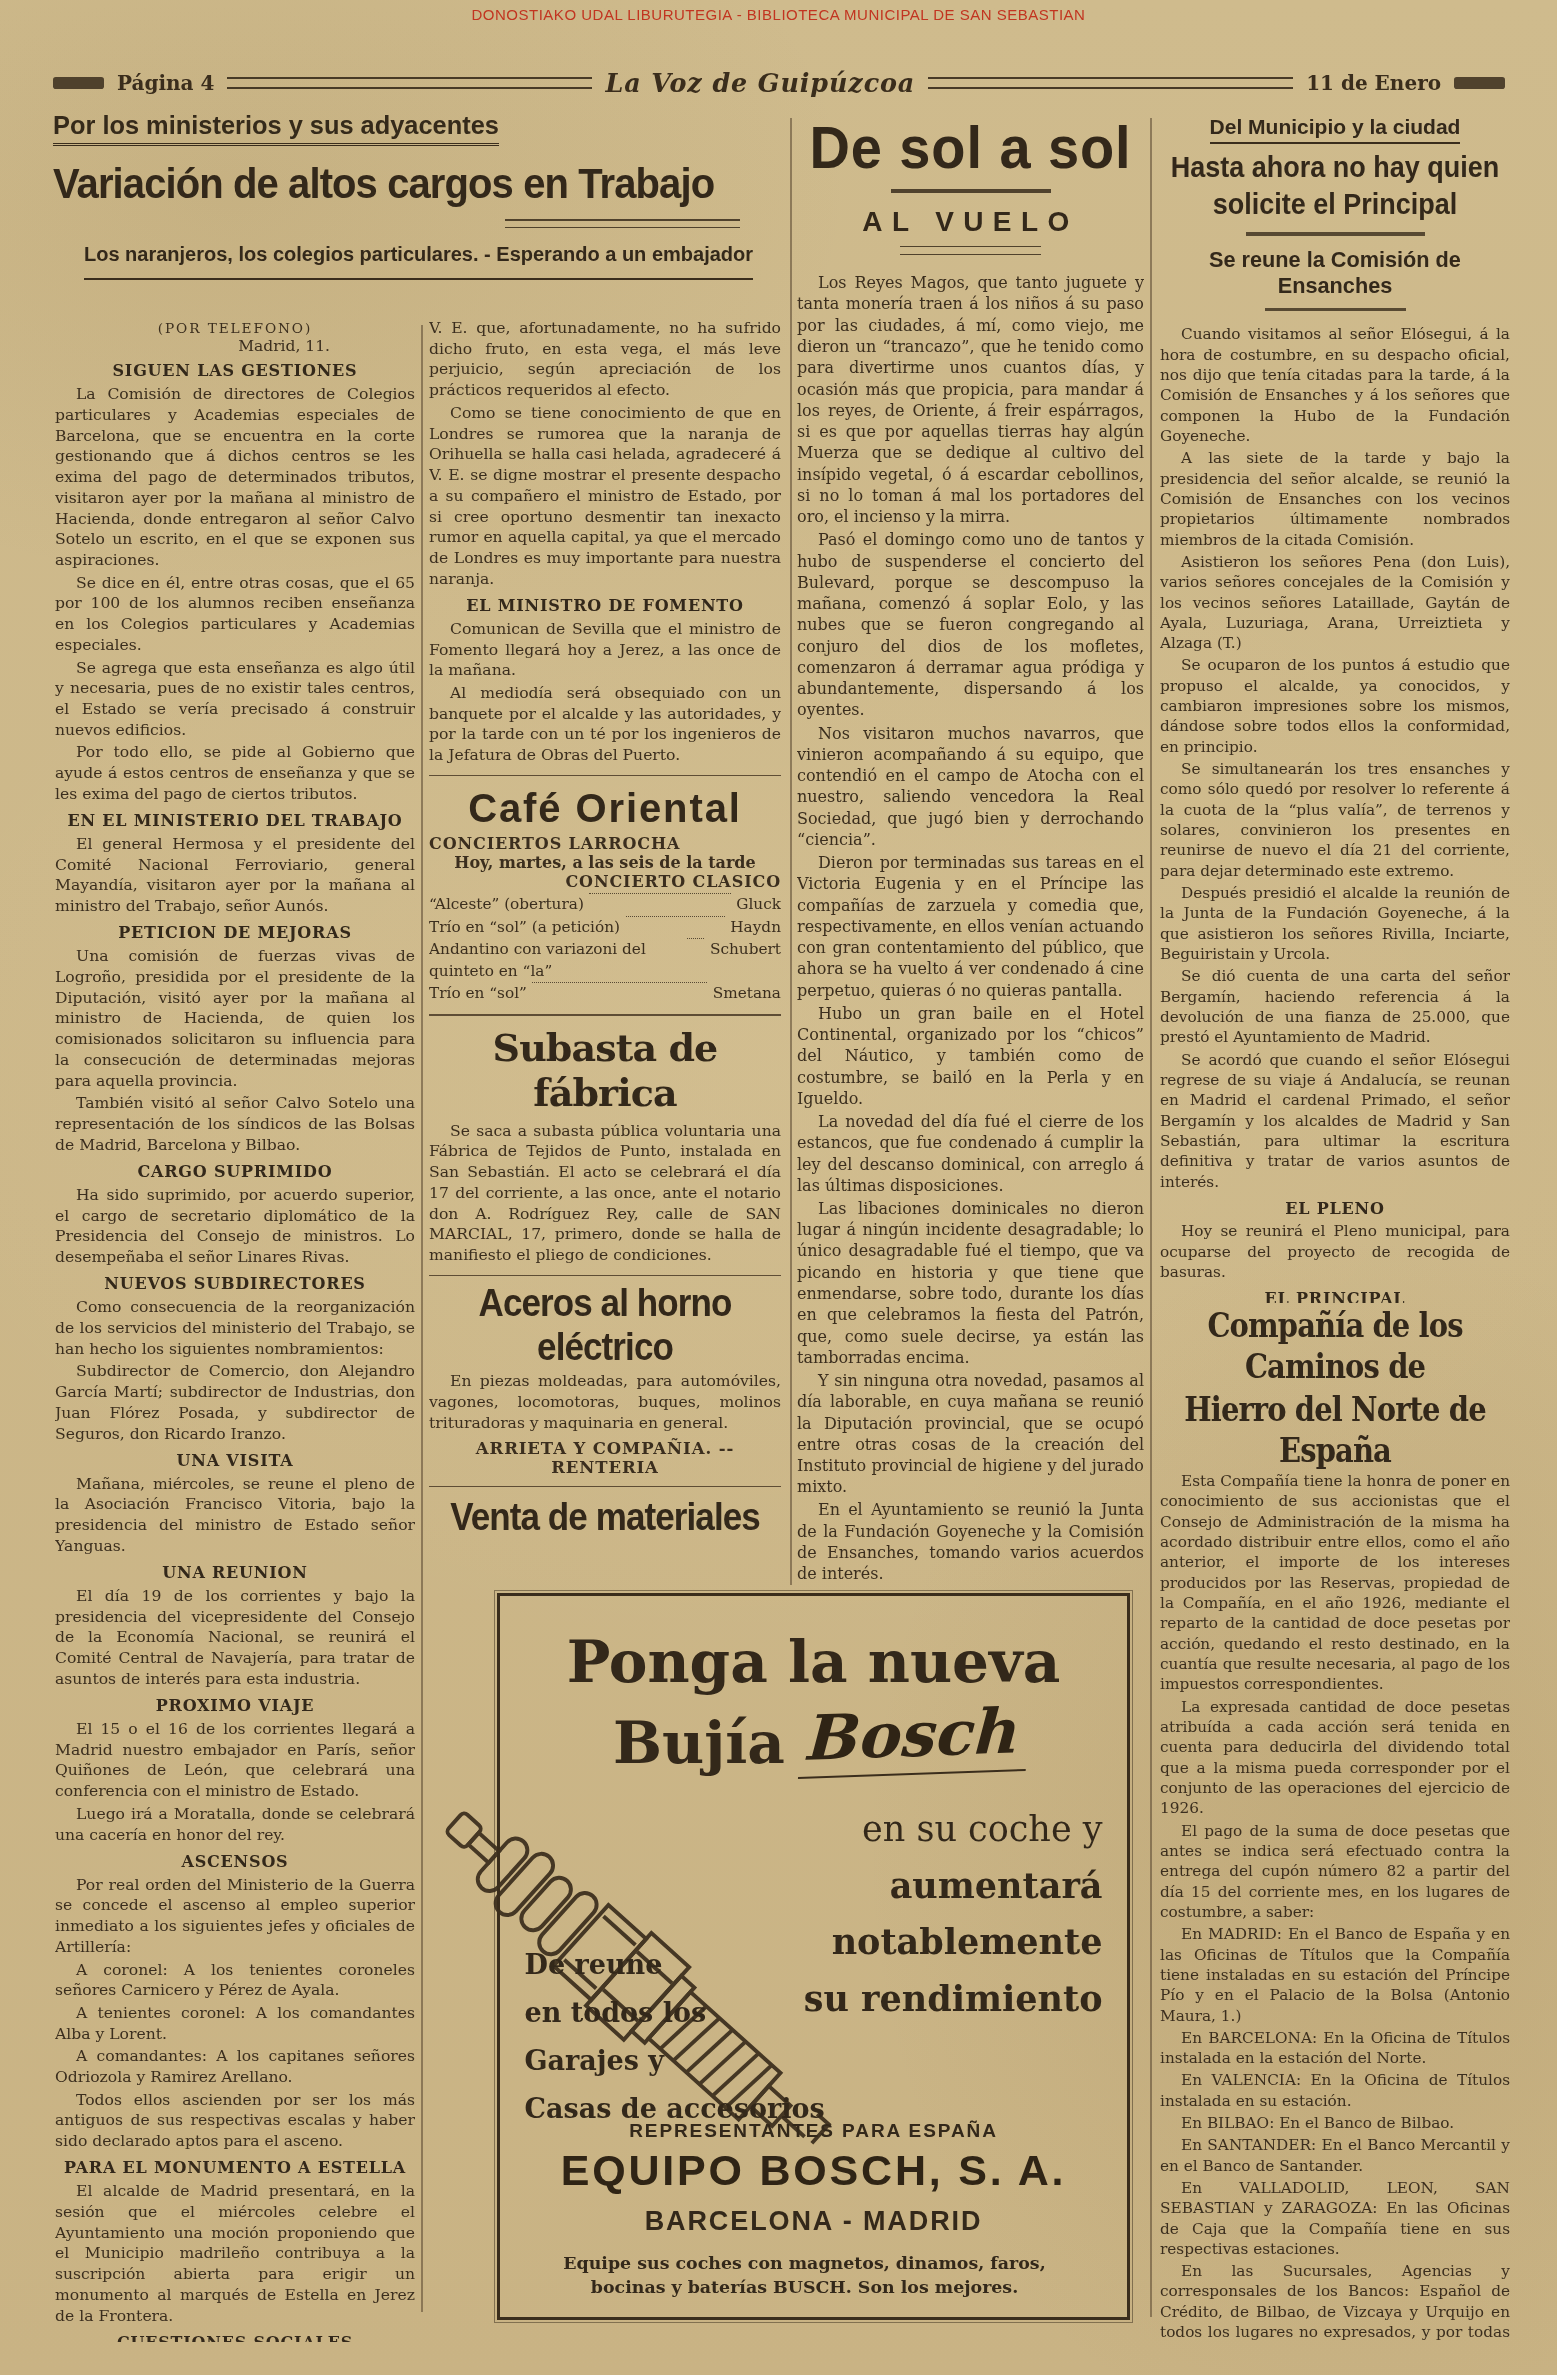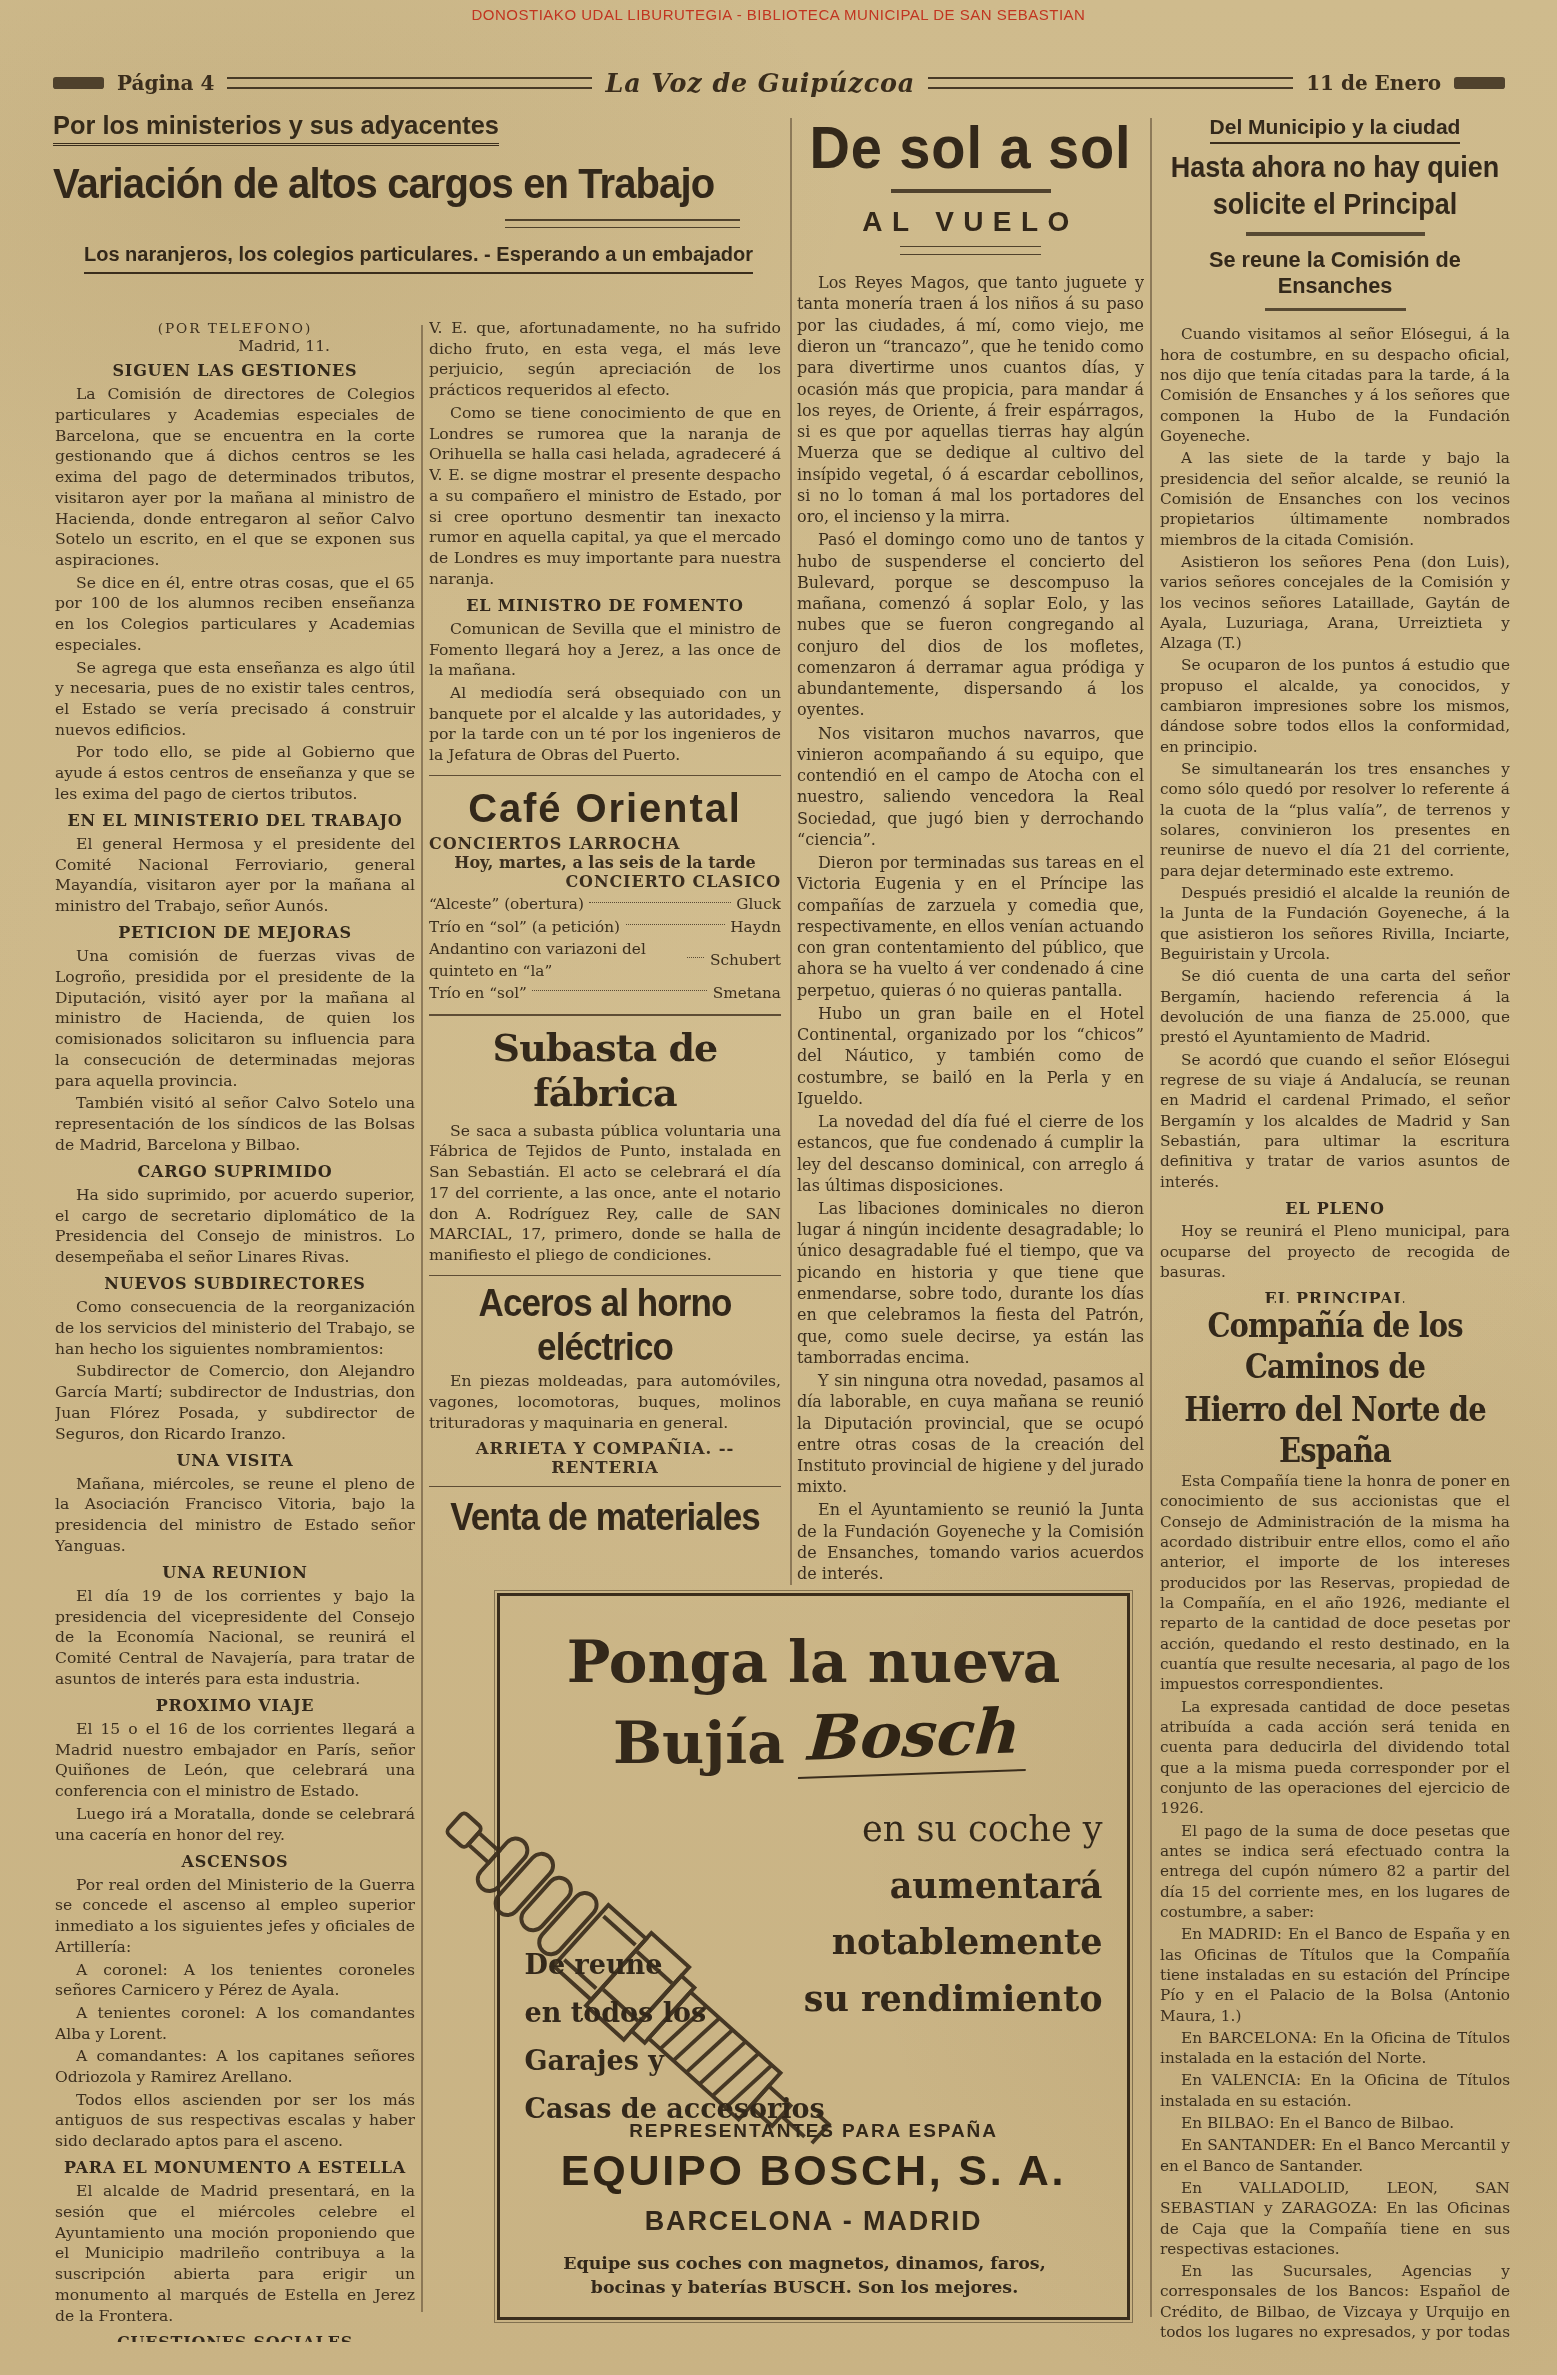"Los naranjeros, los colegios" .lead-subdeck span { padding-bottom: 6px -> 12px }
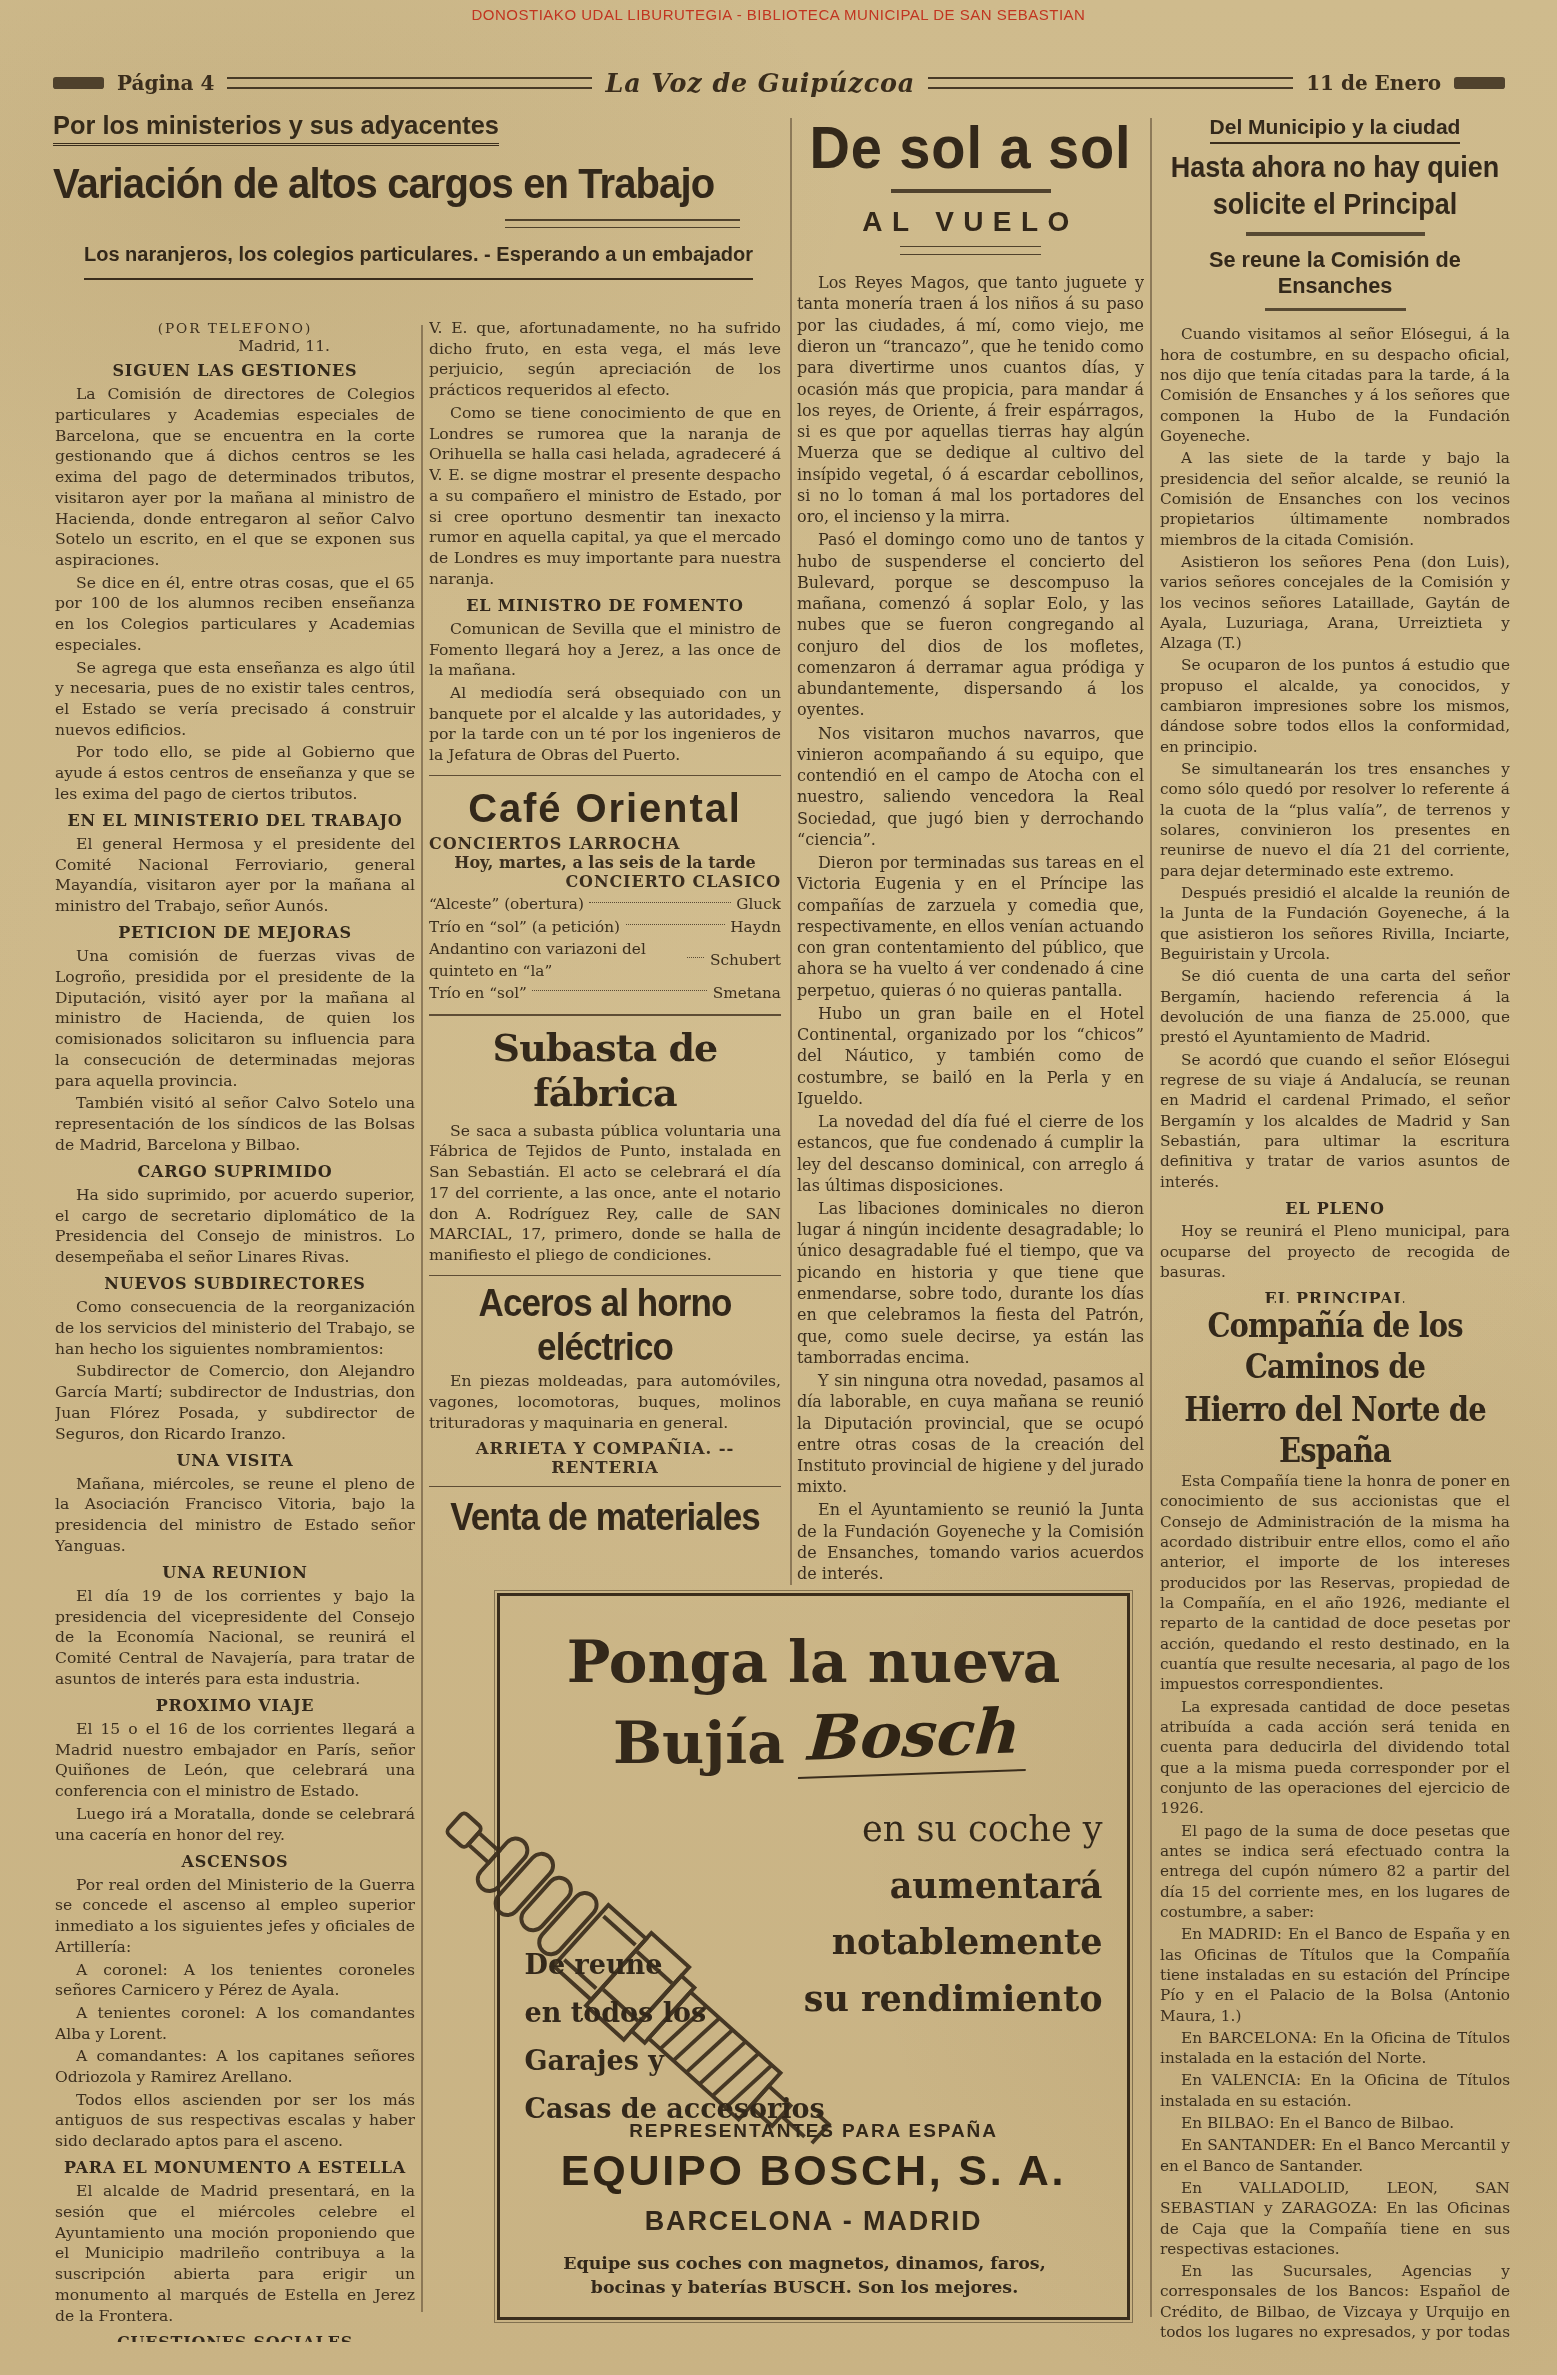"“Alceste” (obertura)" .prog-row { align-items: center -> flex-start }
